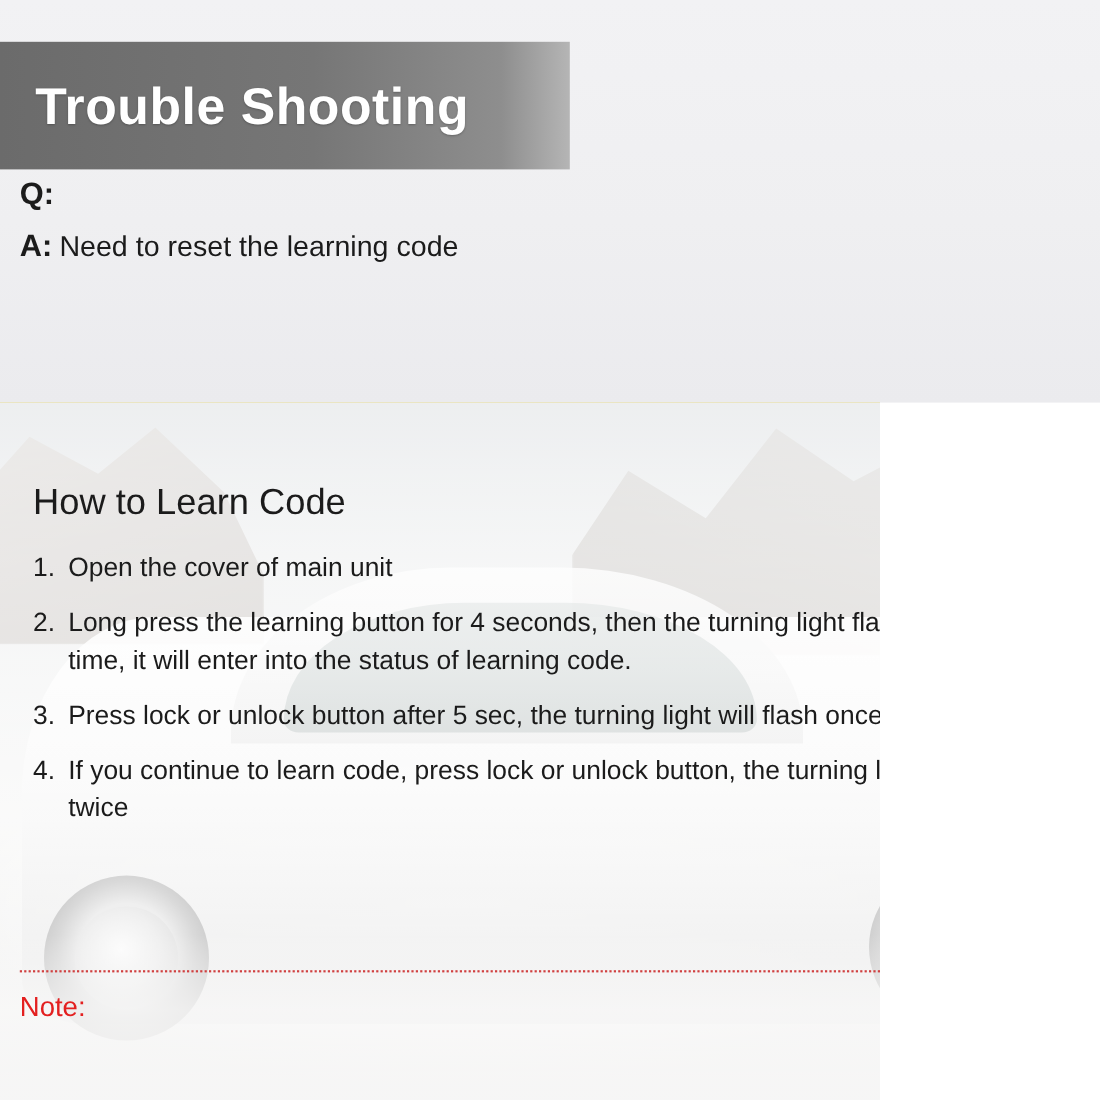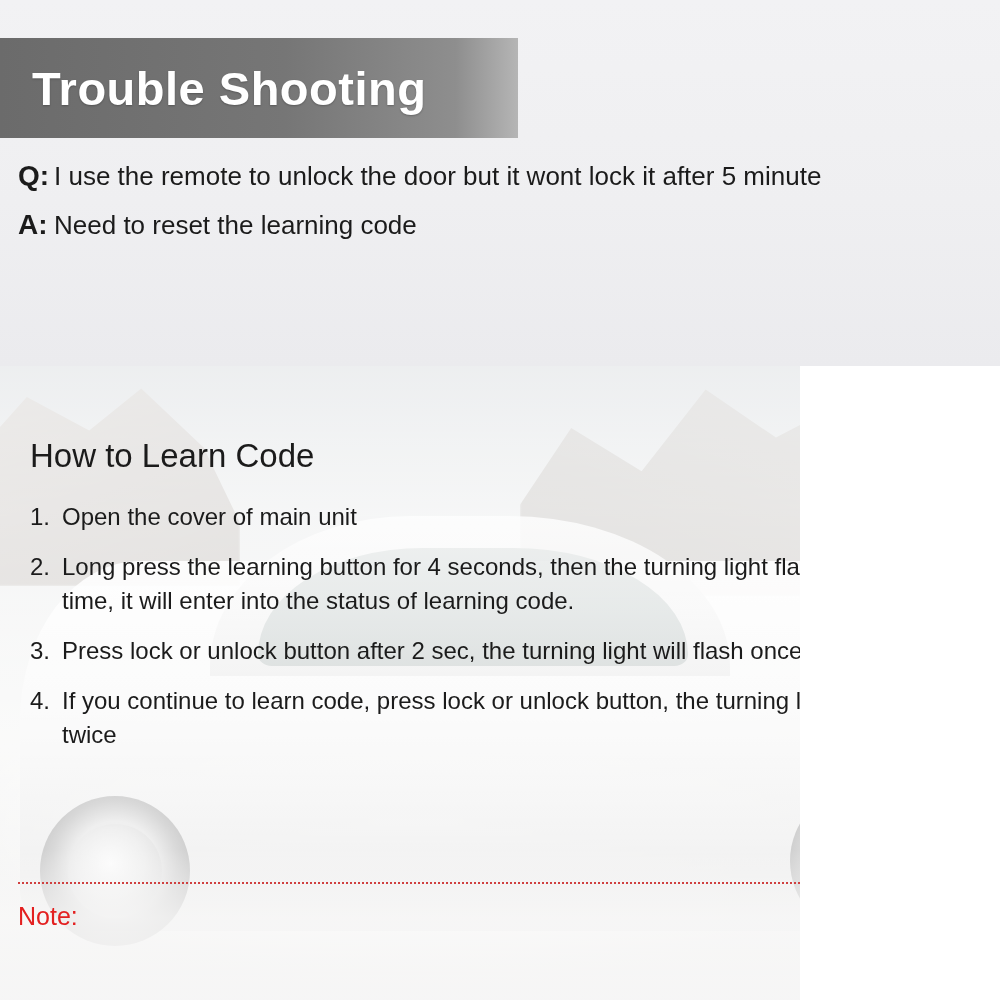"Trouble Shooting" .title-banner { height: 100px -> 116px }
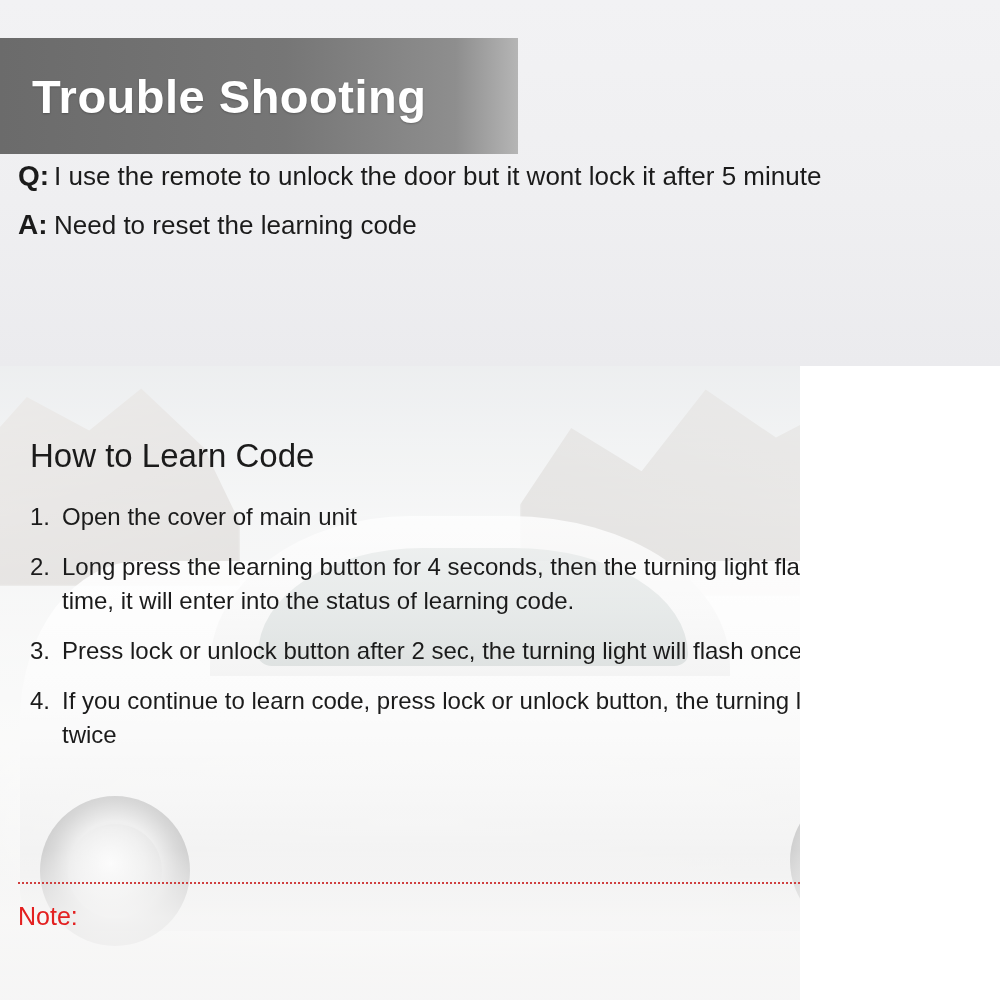"I use the remote to" span { html: <span>I use the remote to unlock the door but it wont lock it after 5 minute</span> -> none }
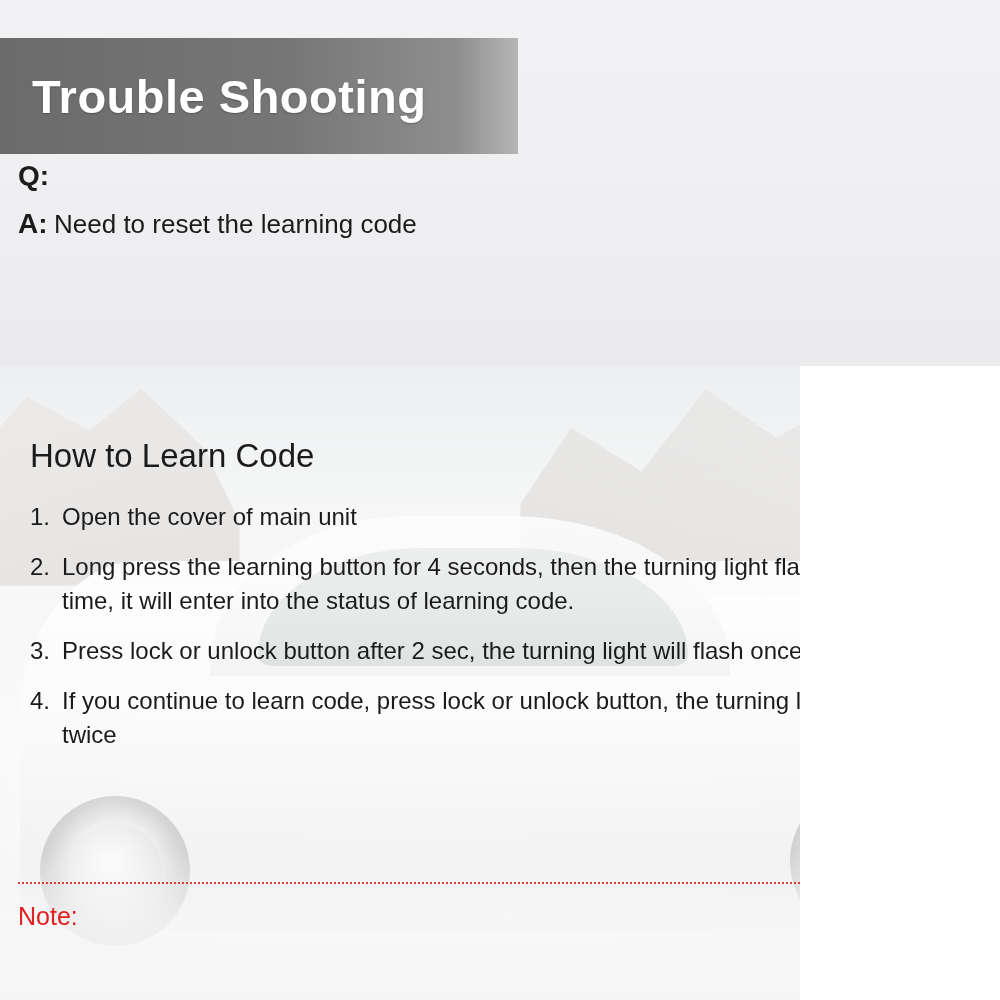"Press lock or unlock button" div.step-text { text: 2 -> 5 }
